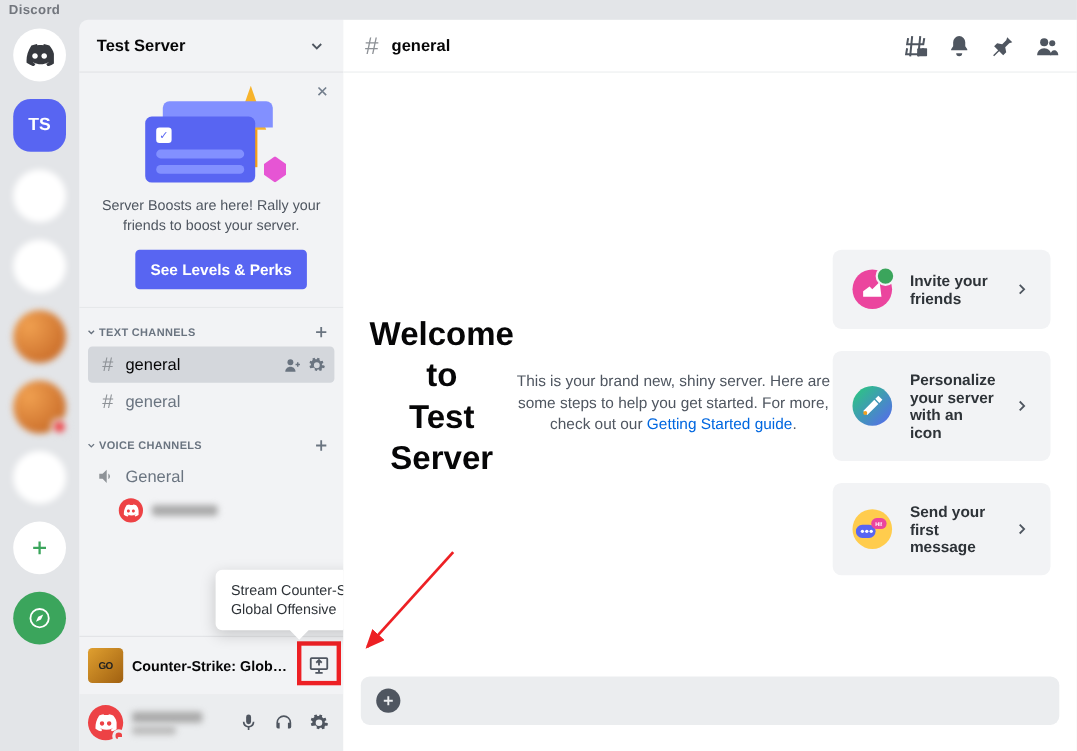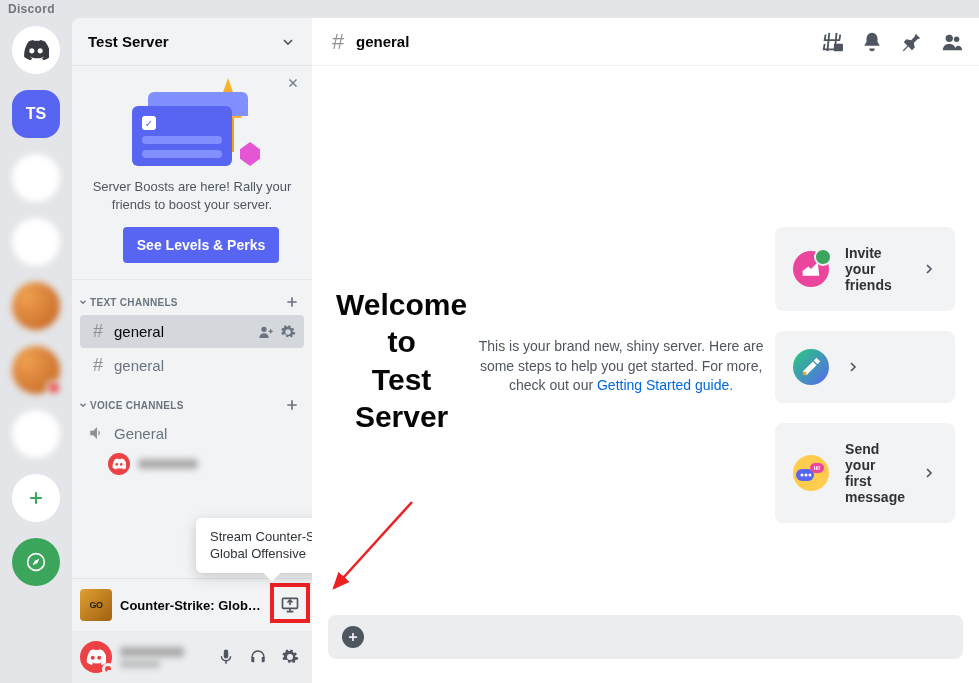"Personalize your server with an" div.wlabel { html: none -> <div>Personalize your server with an icon</div> }
